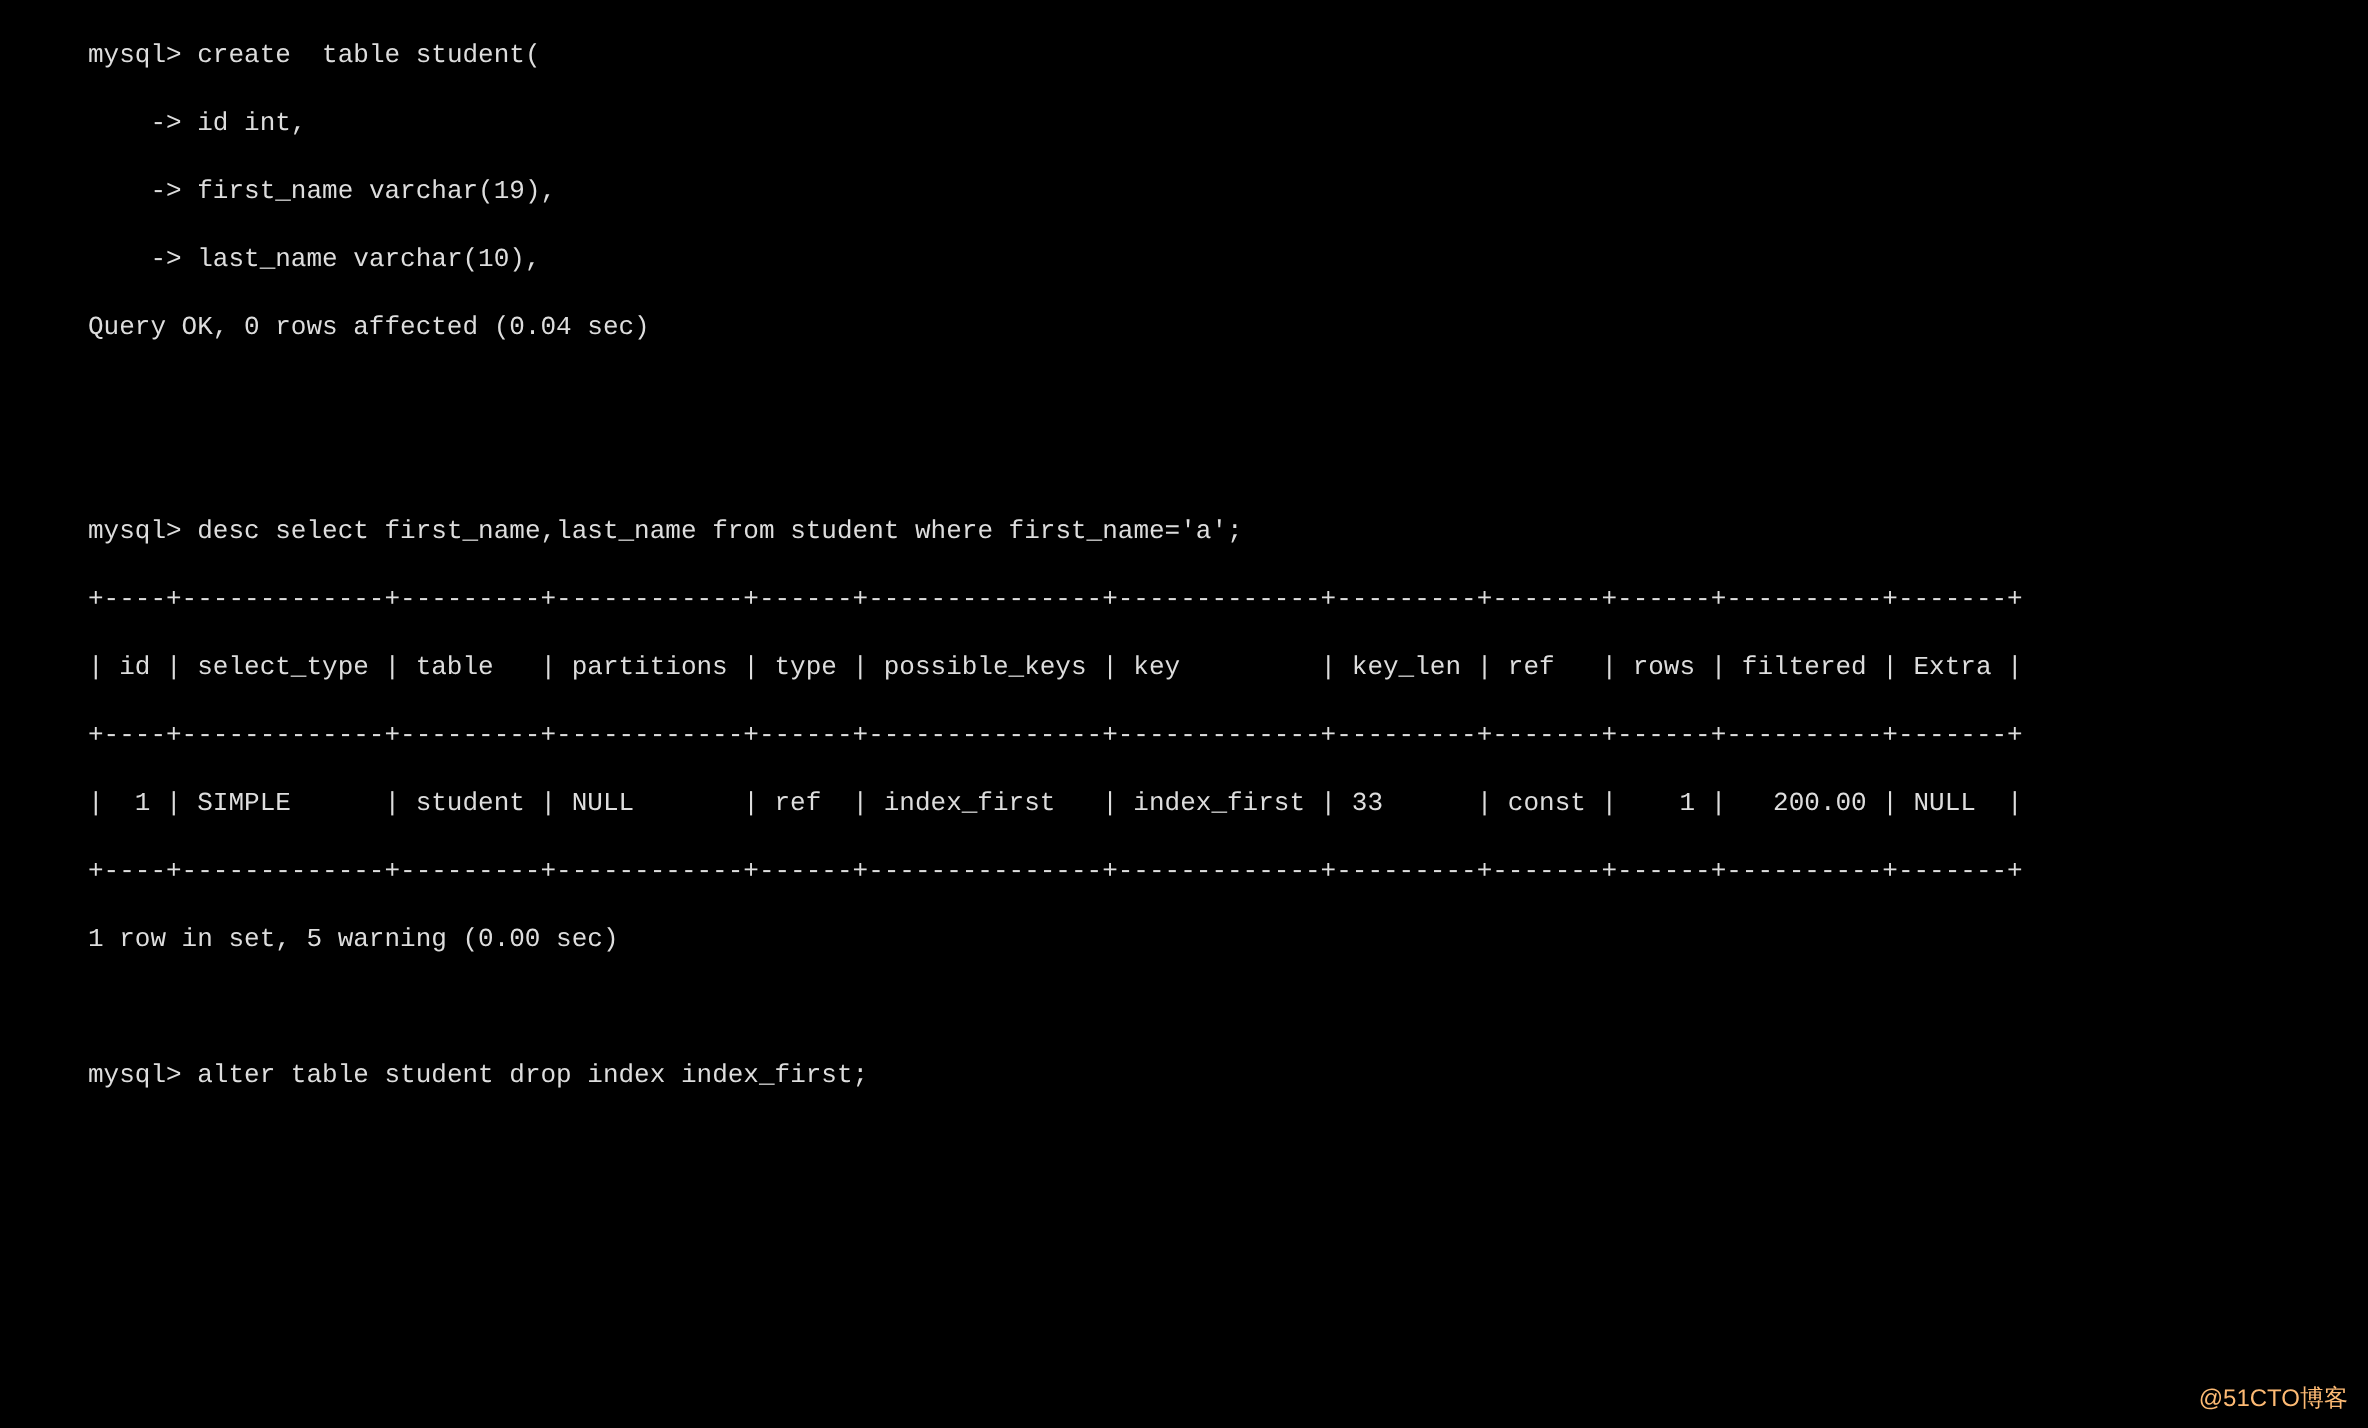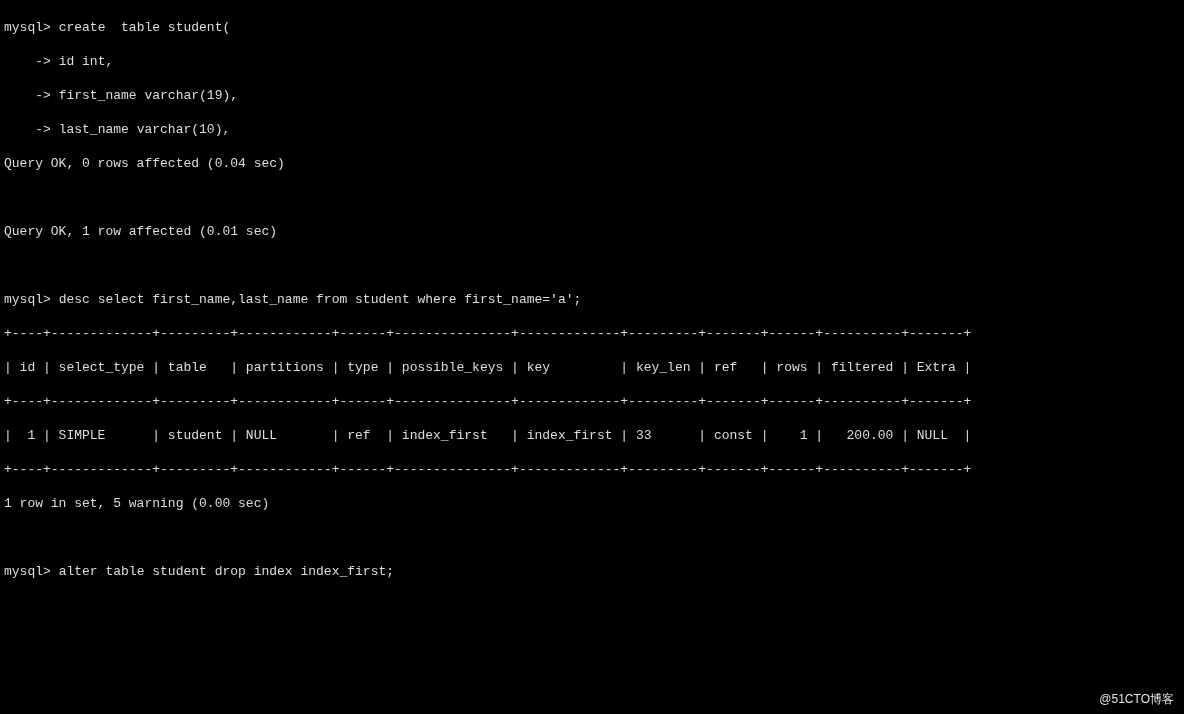"mysql> create table student(" .line { margin-left: none -> 40px }
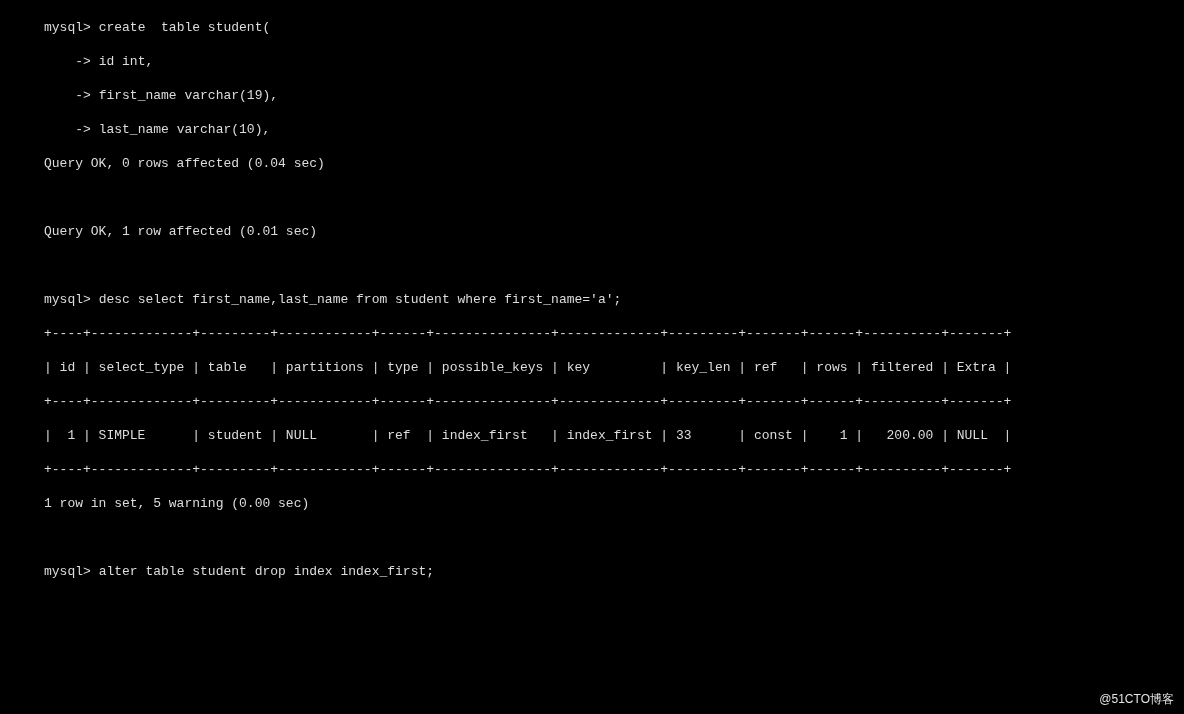"Query OK, 1 row affected" div.line { html: <div>Query OK, 1 row affected (0.01 sec)</div> -> none }
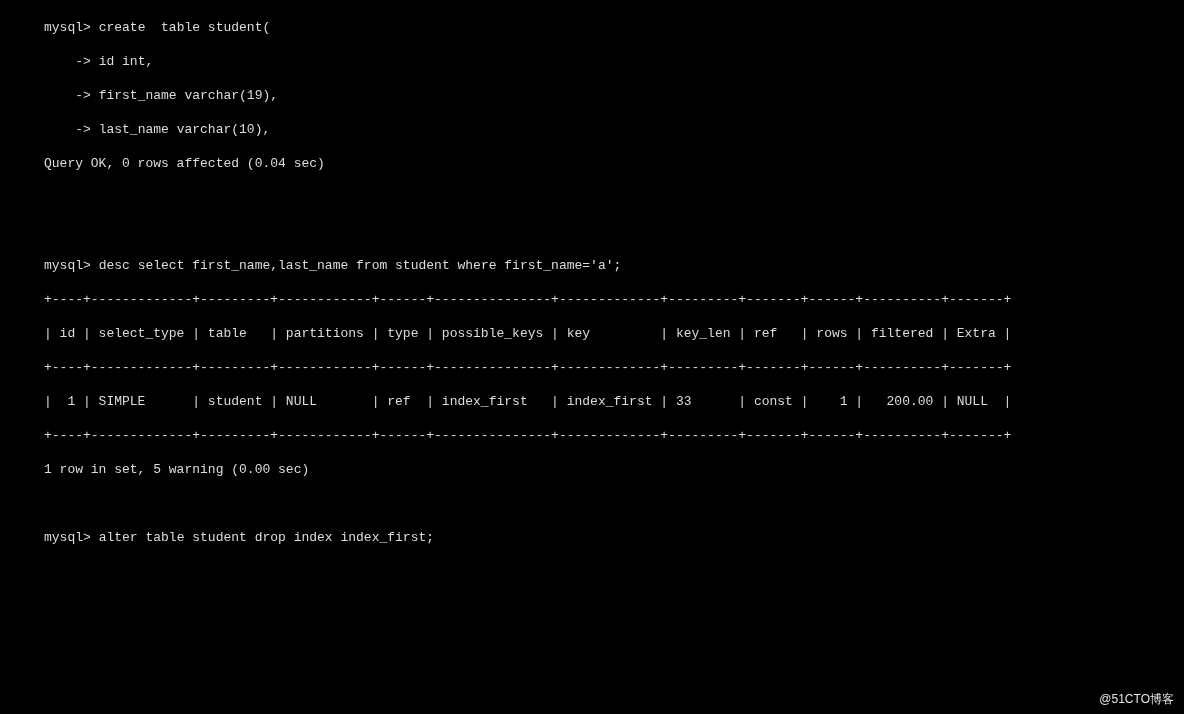"@51CTO博客" .watermark { color: #e5e5e5 -> #fdba74 }
